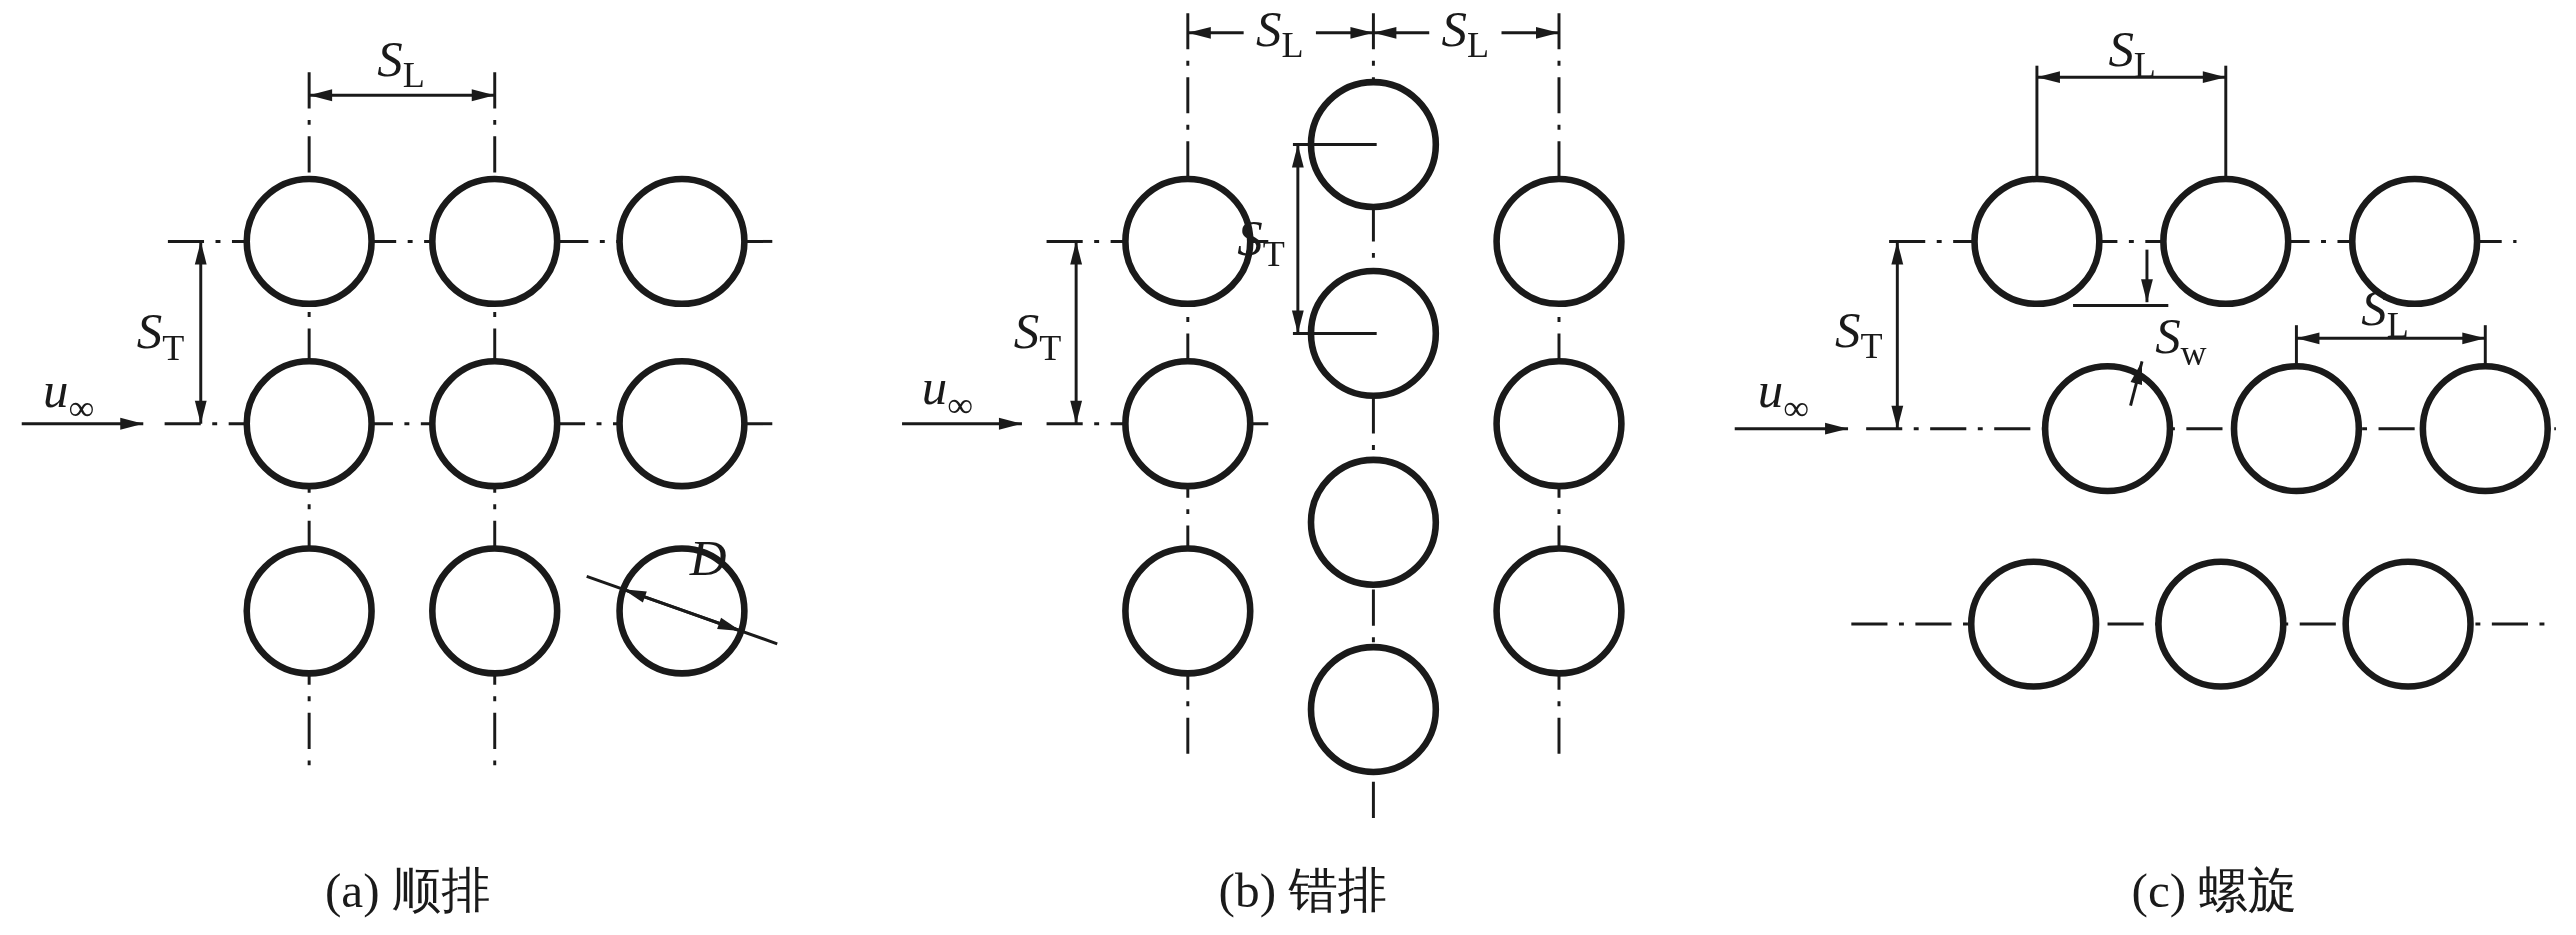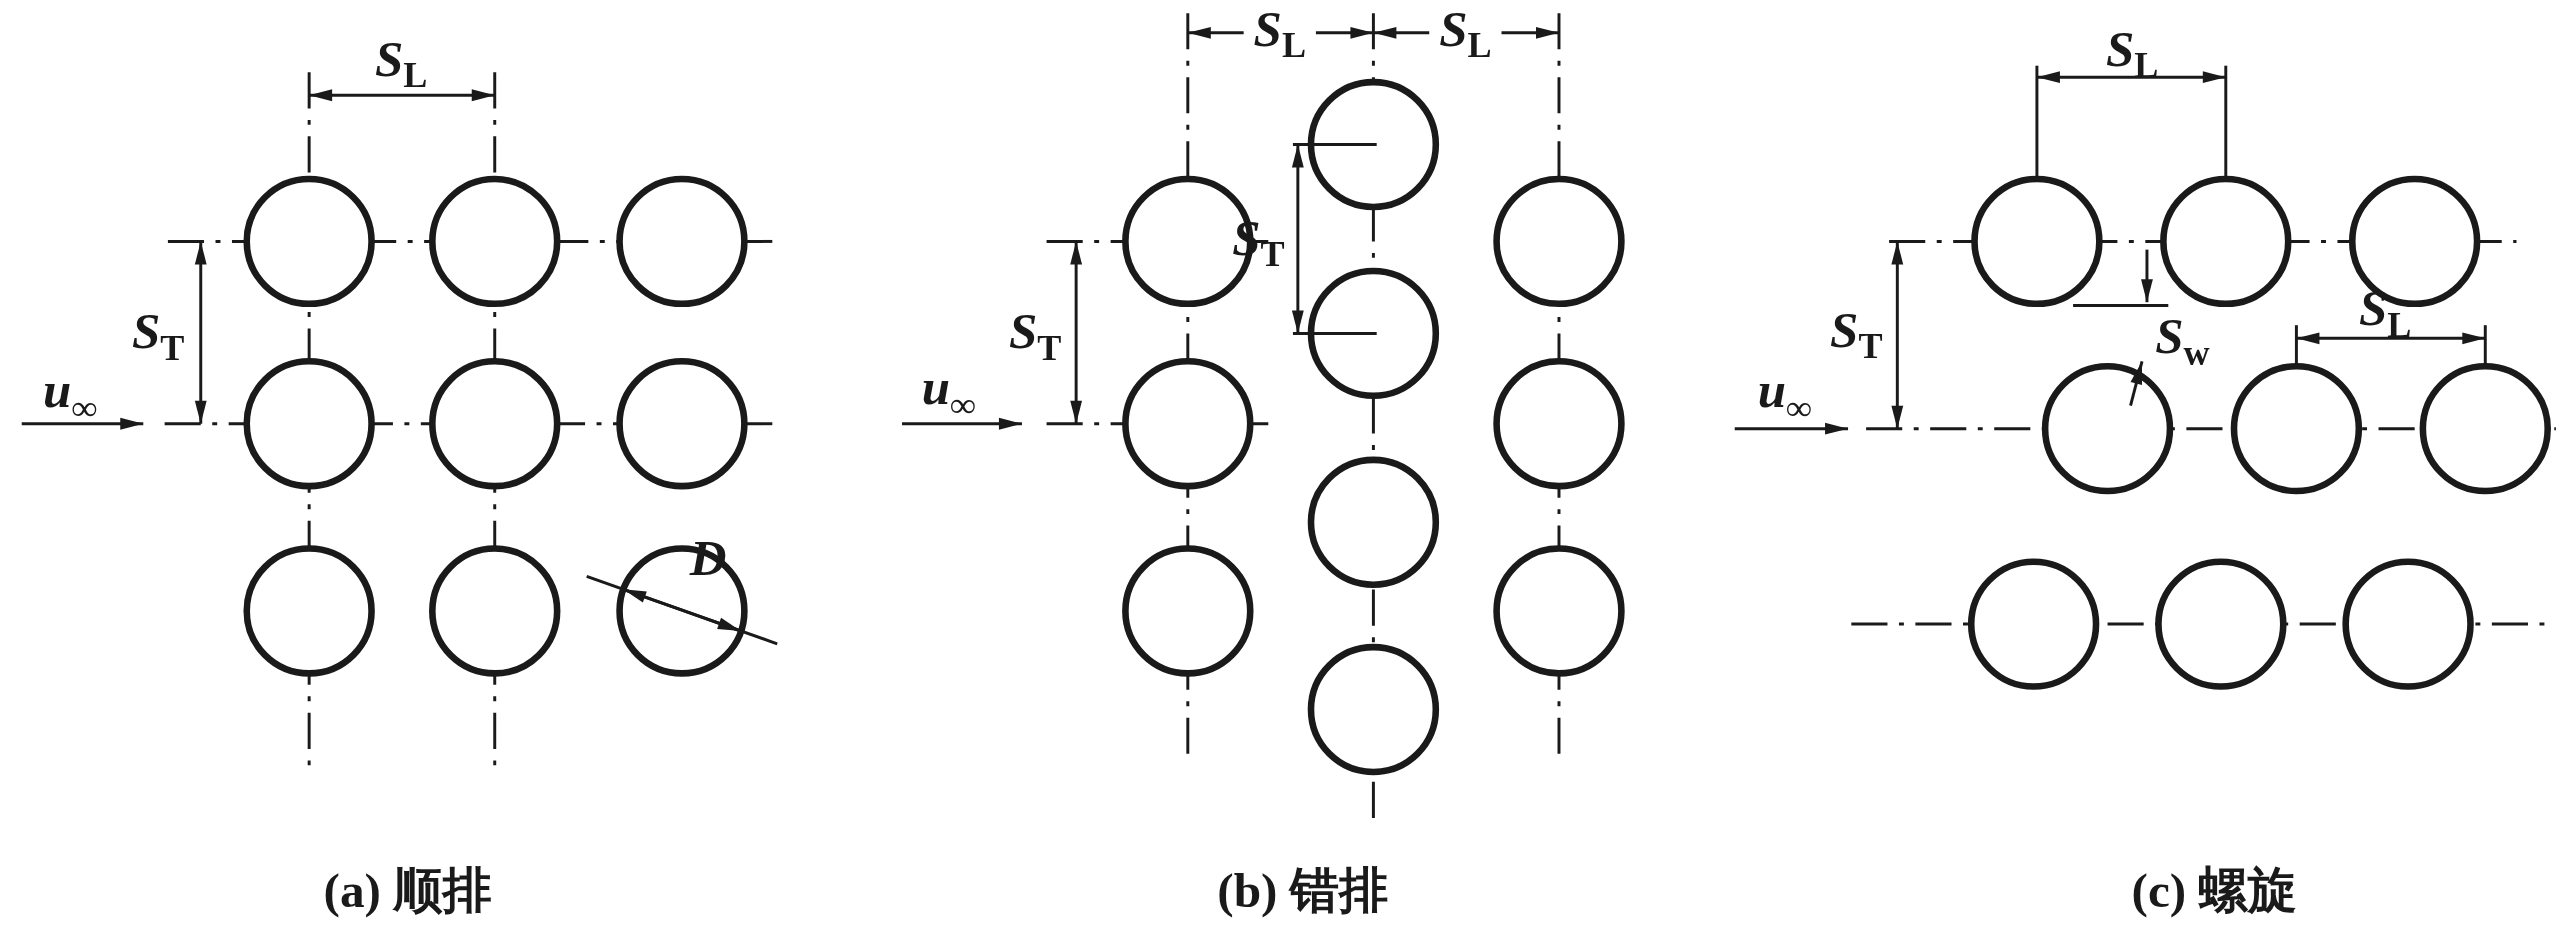"SL" .stage { font-weight: bold -> none }
